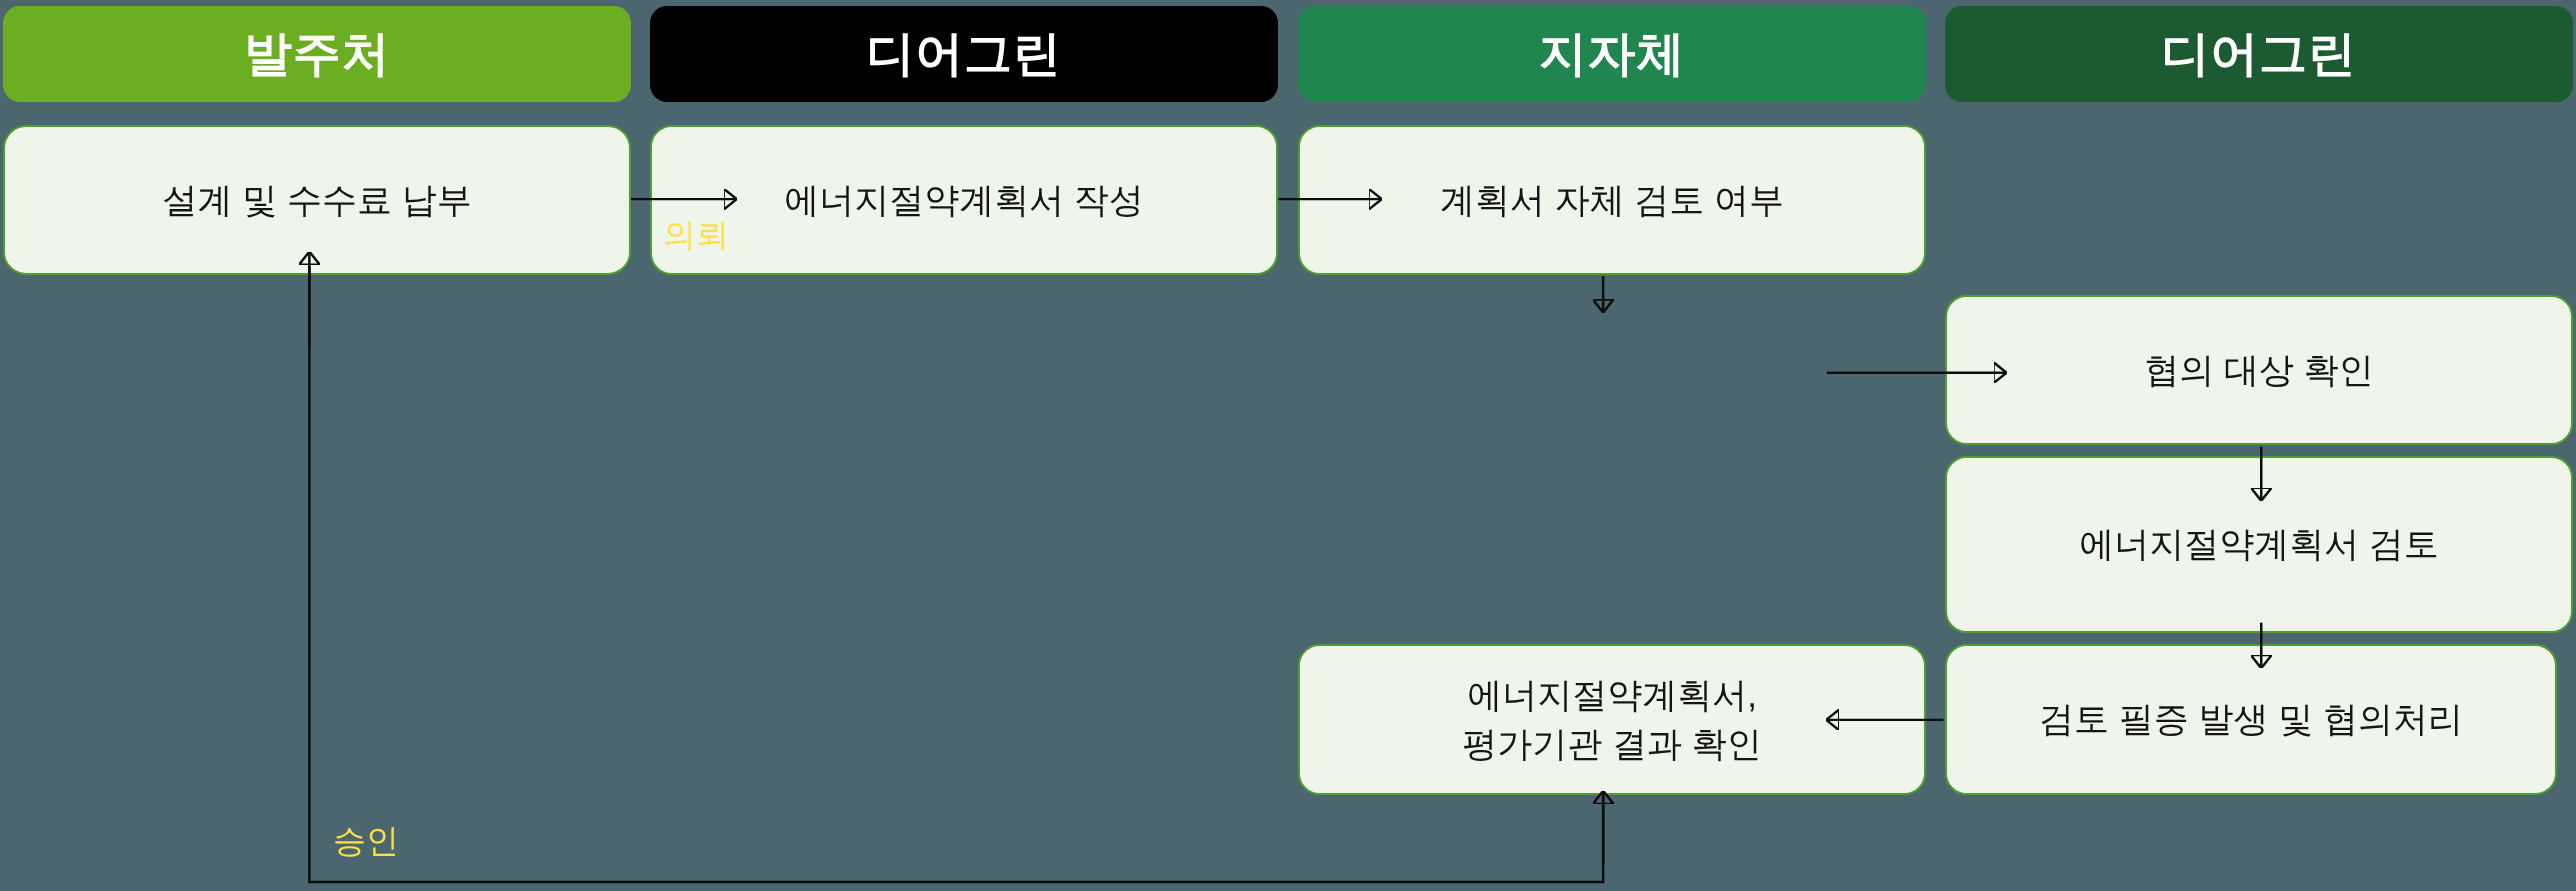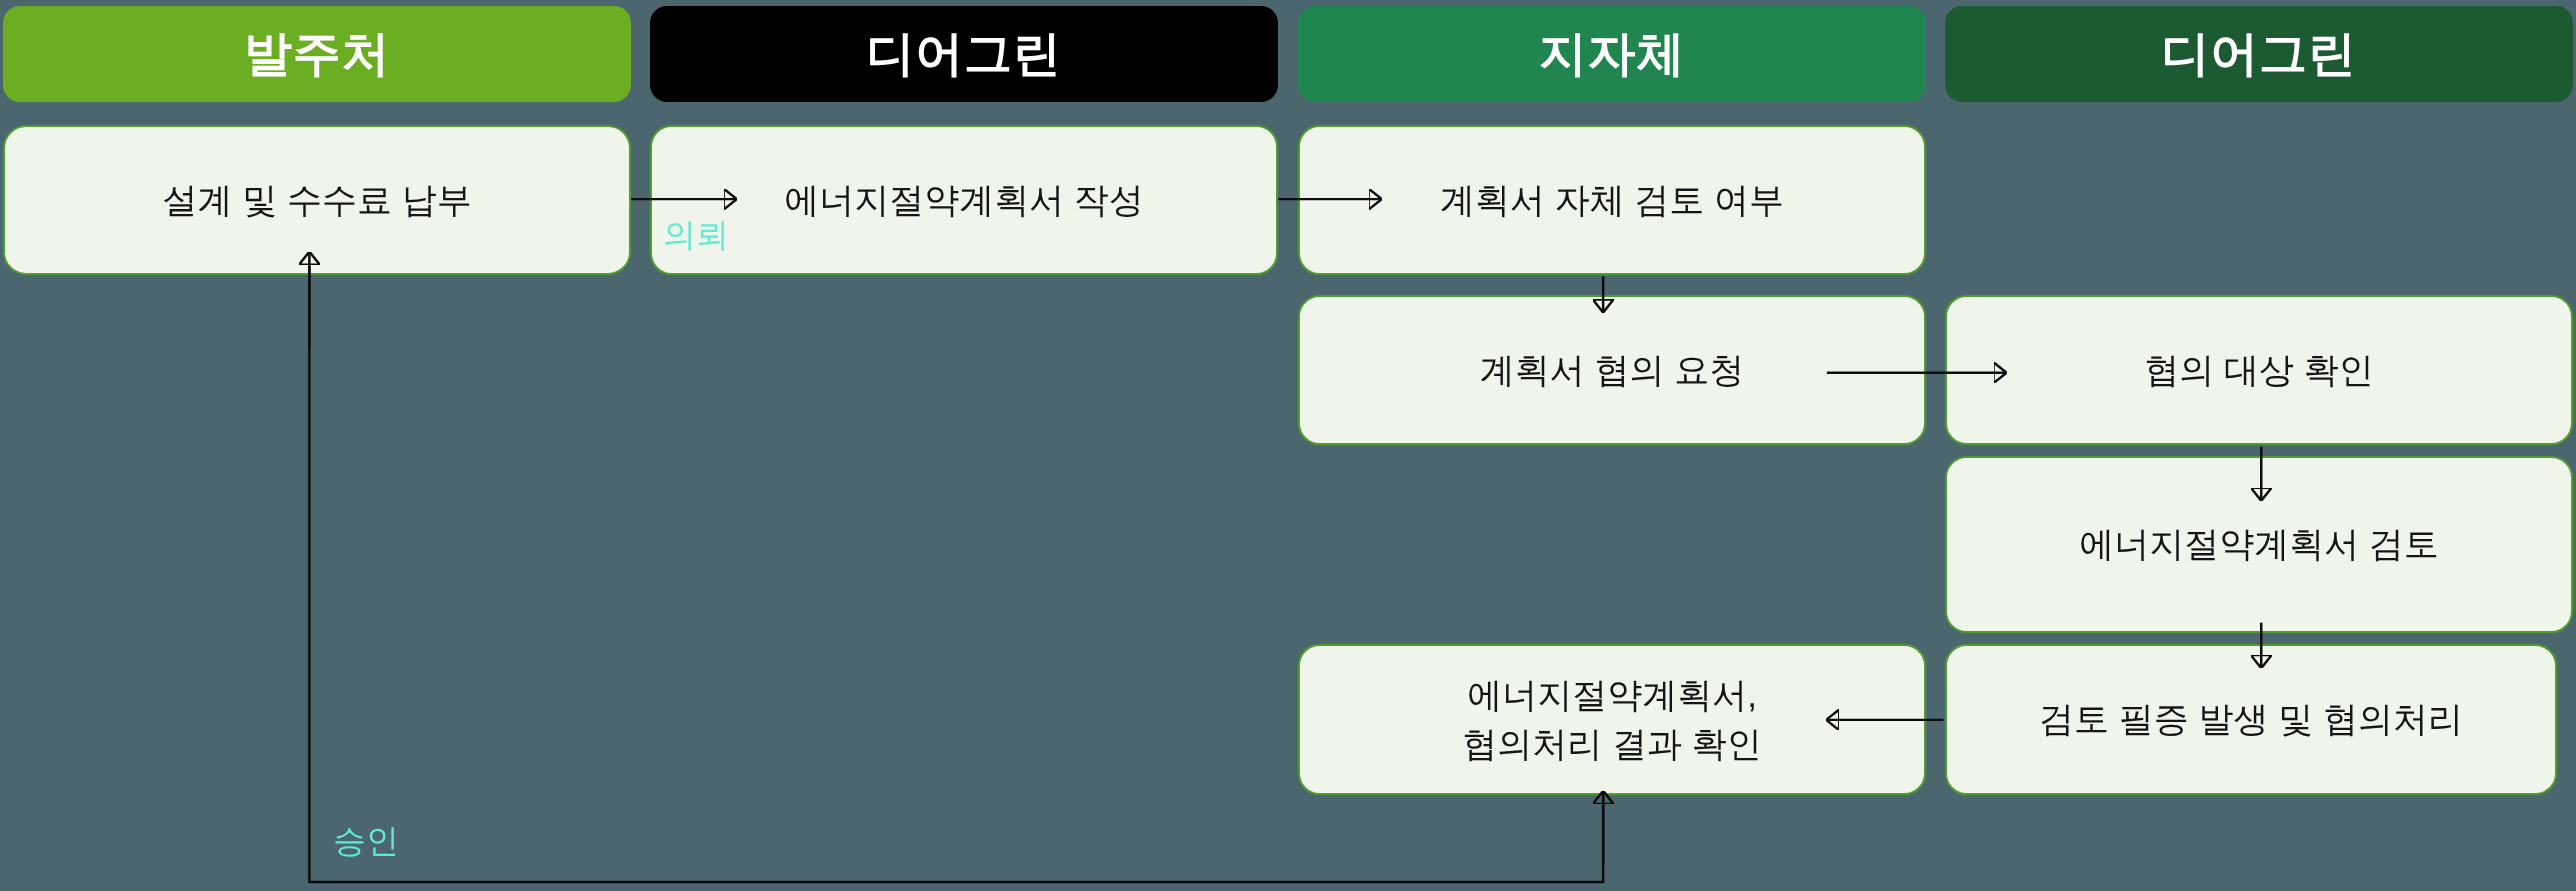"의뢰" .edge-label { color: #5eead4 -> #fde047 }
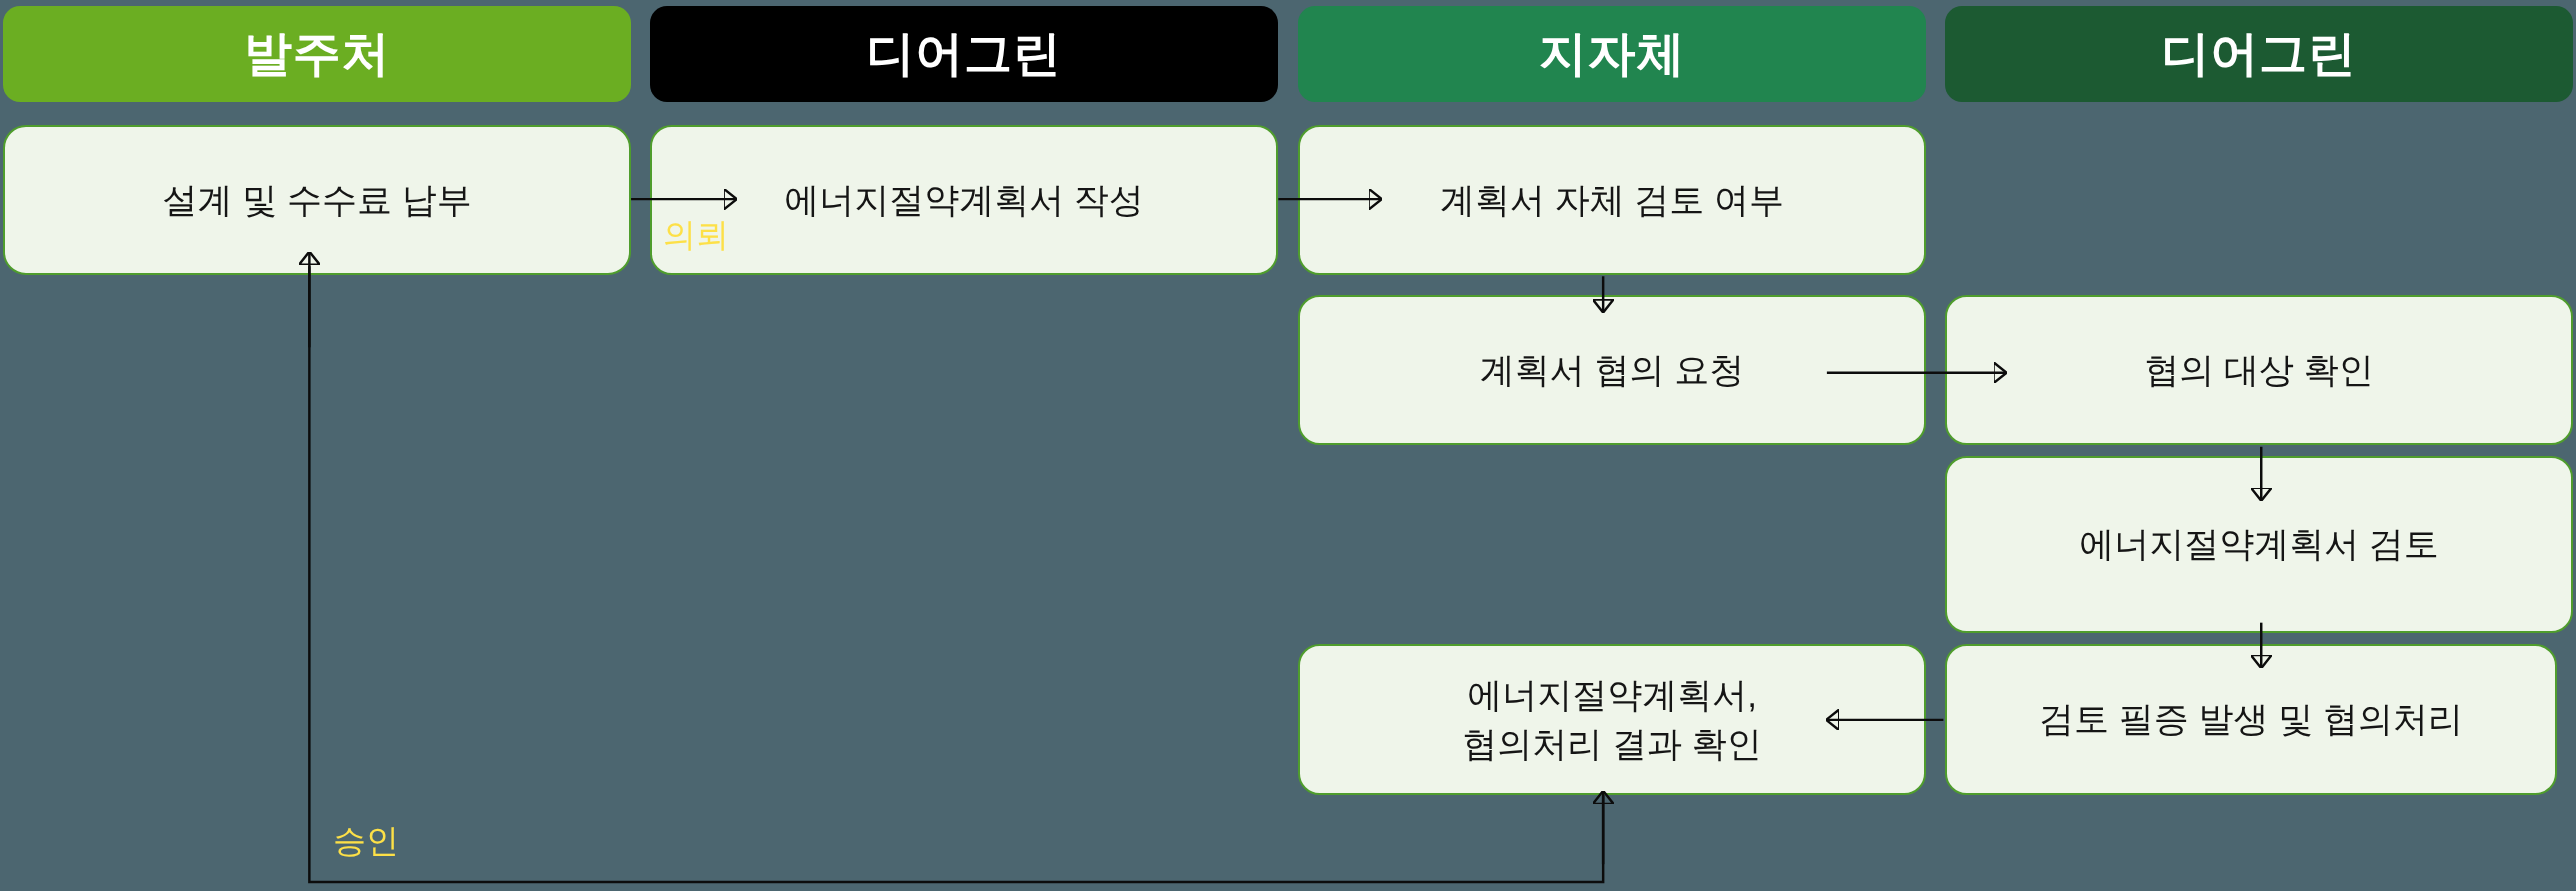"계획서 협의 요청" div.node { html: <div>계획서 협의 요청</div> -> none }
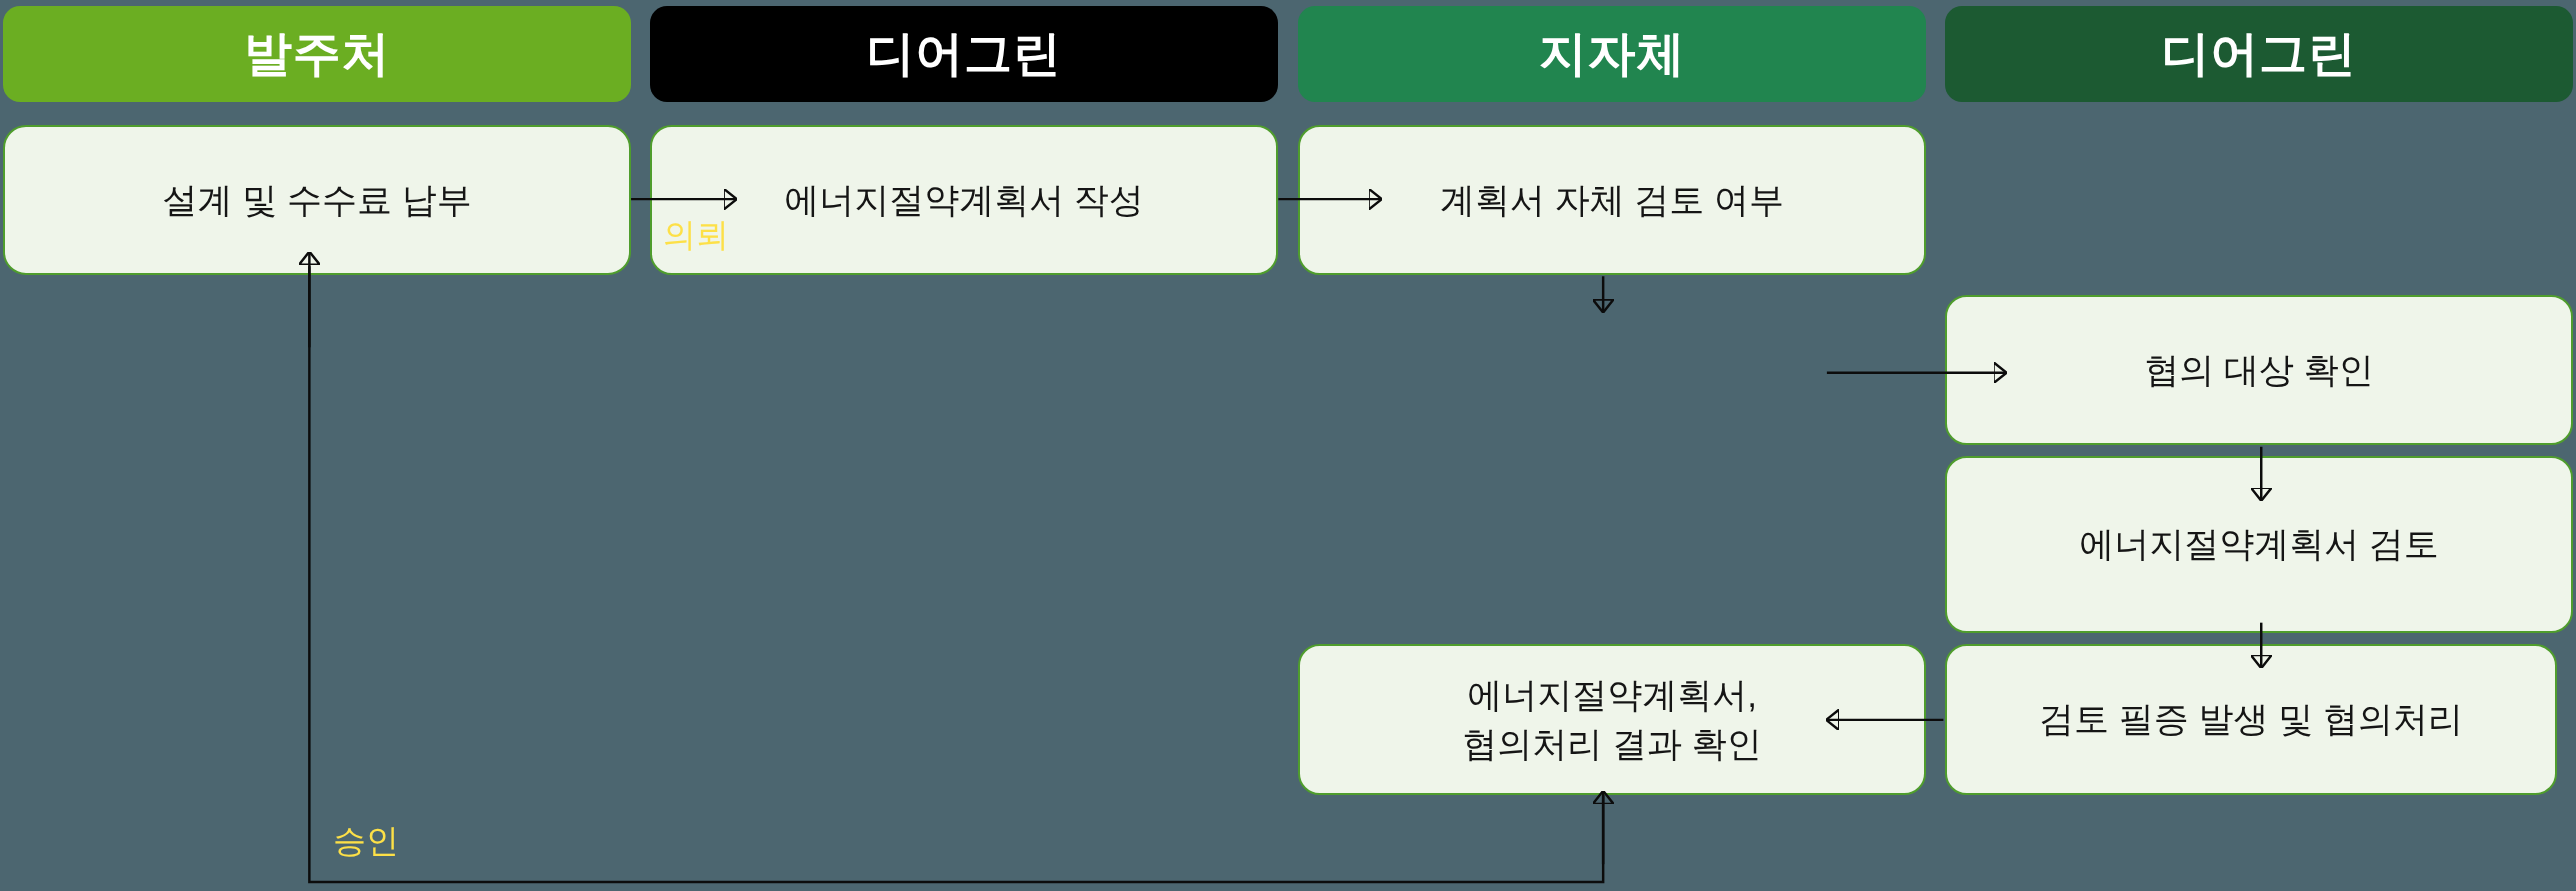"에너지절약계획서," div.node { text: 협의처리 -> 평가기관 }
